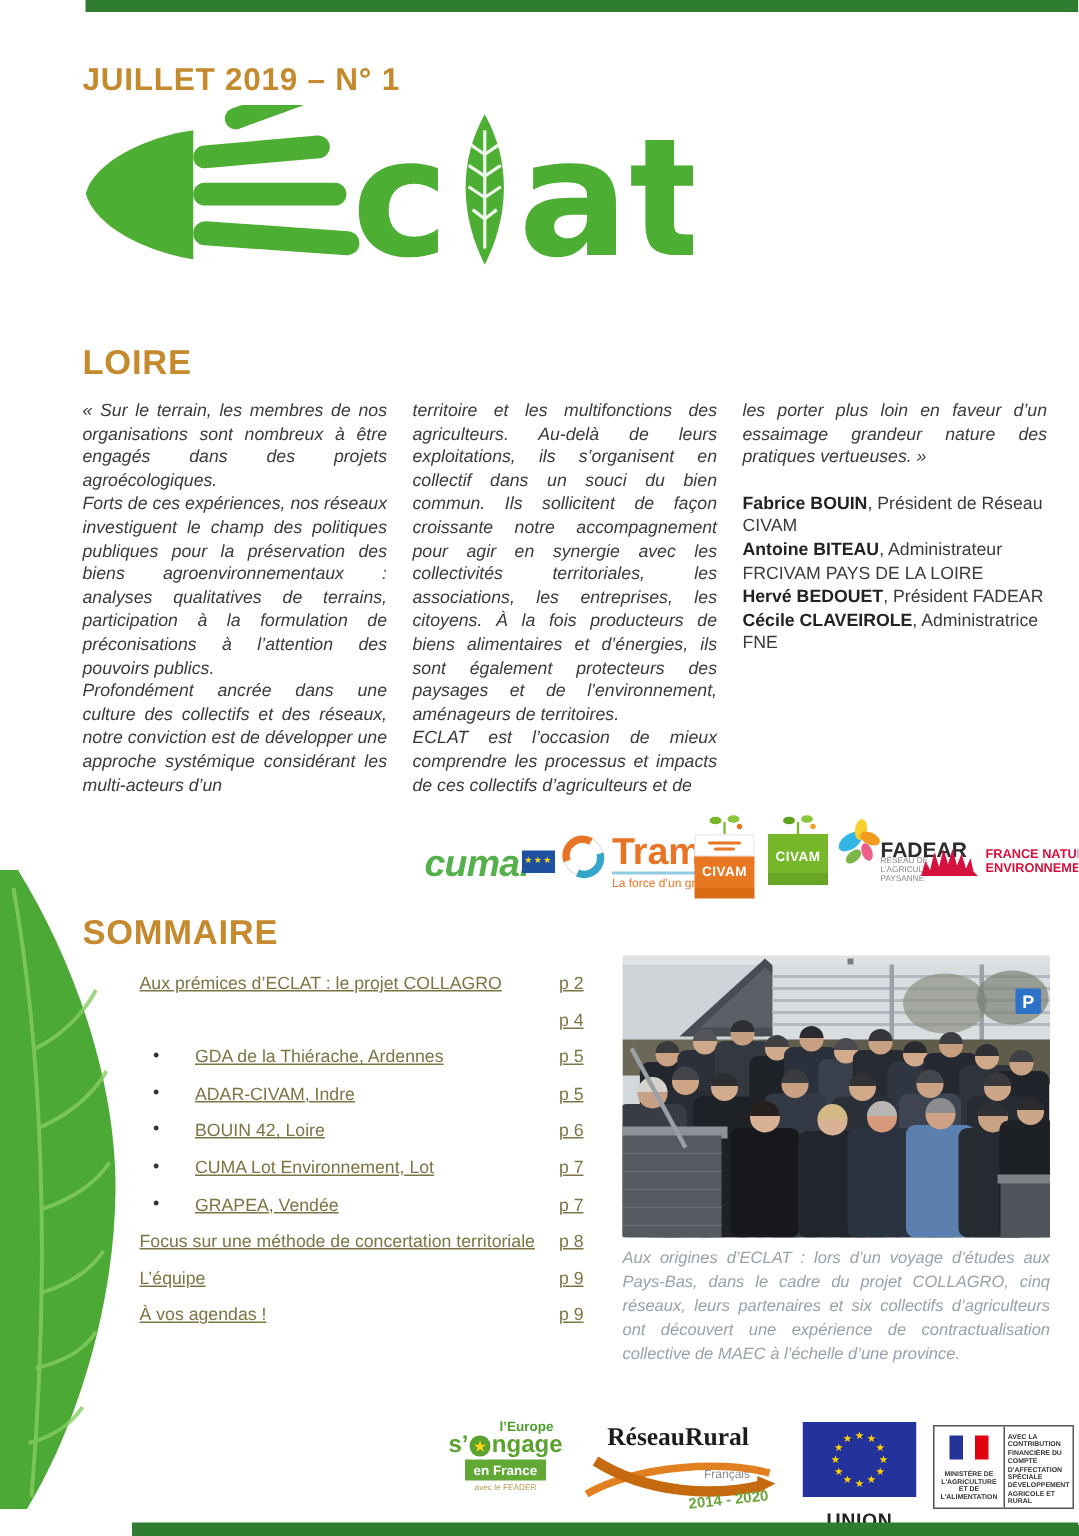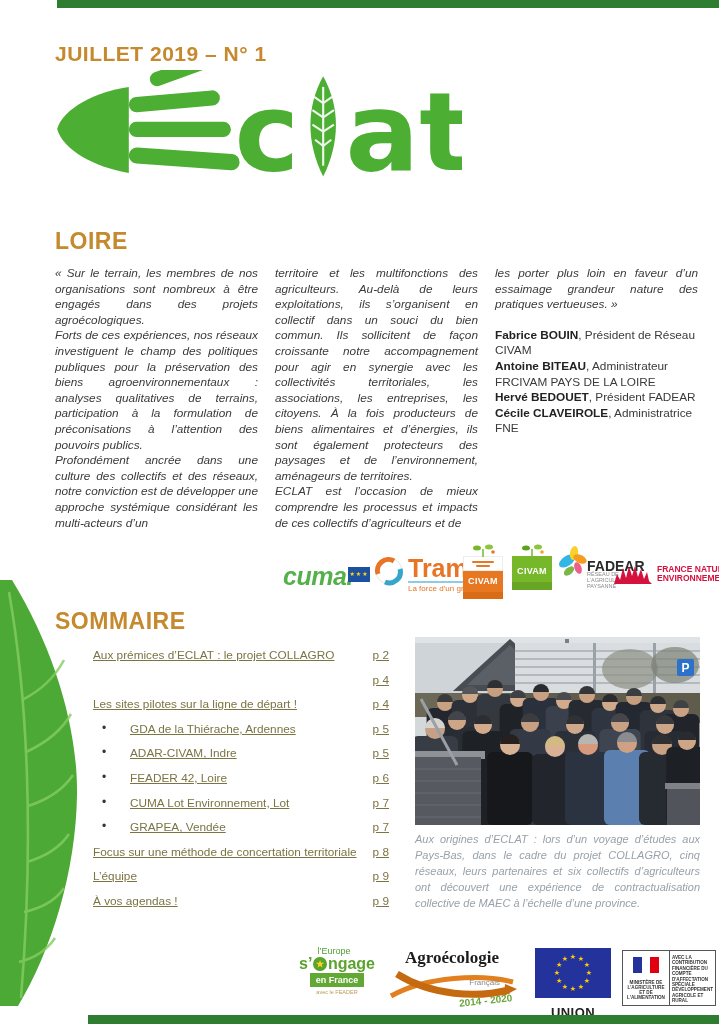"Les sites pilotes sur la" div.toc-row { html: <div> <span>Les sites pilotes sur la ligne de départ !</span> <span>p 4</span> </div> -> none }
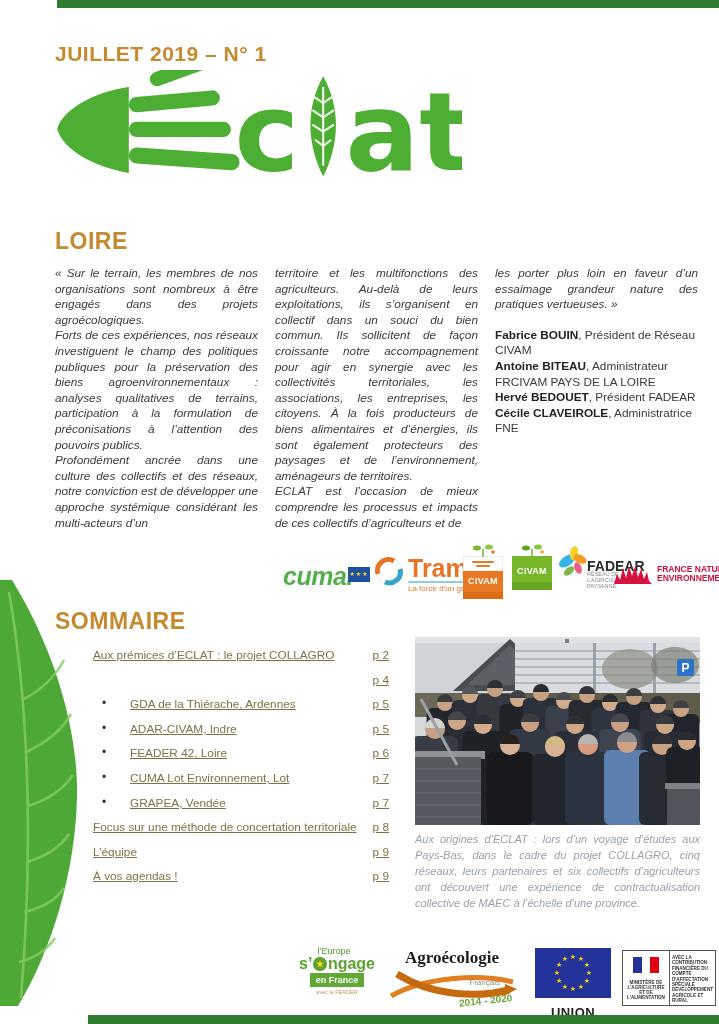"FEADER 42, Loire" span.toc-label { text: FEADER -> BOUIN }
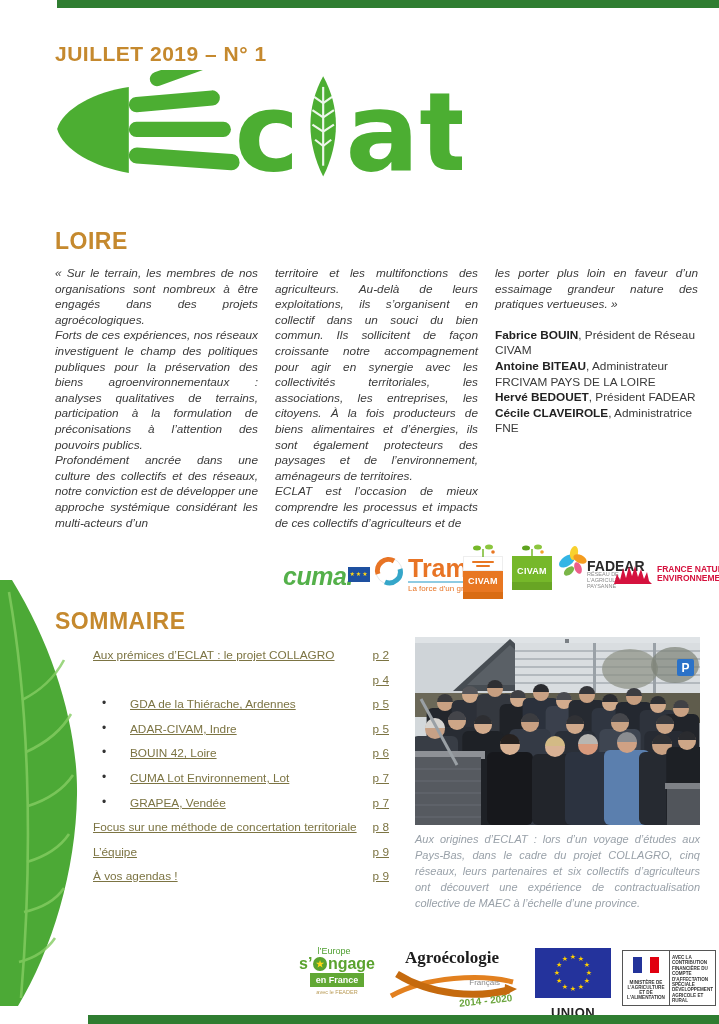"l’Europe" .f-e-top { font-weight: 400 -> 700; text-align: center -> right }
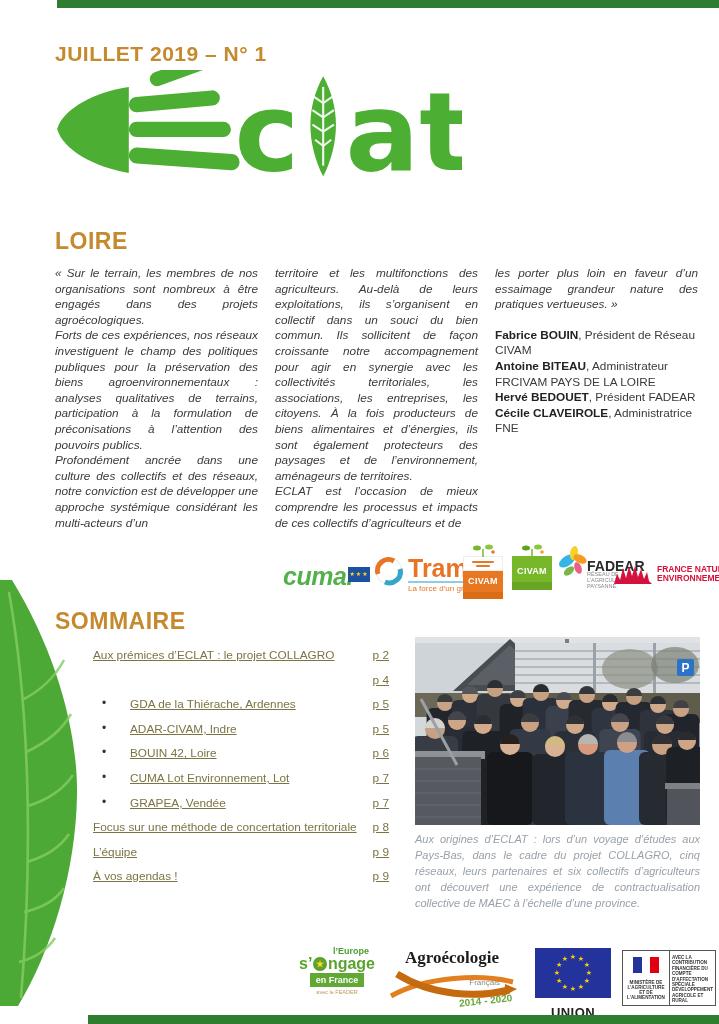"Agroécologie" div.f-rr-name { text: Agroécologie -> RéseauRural }
